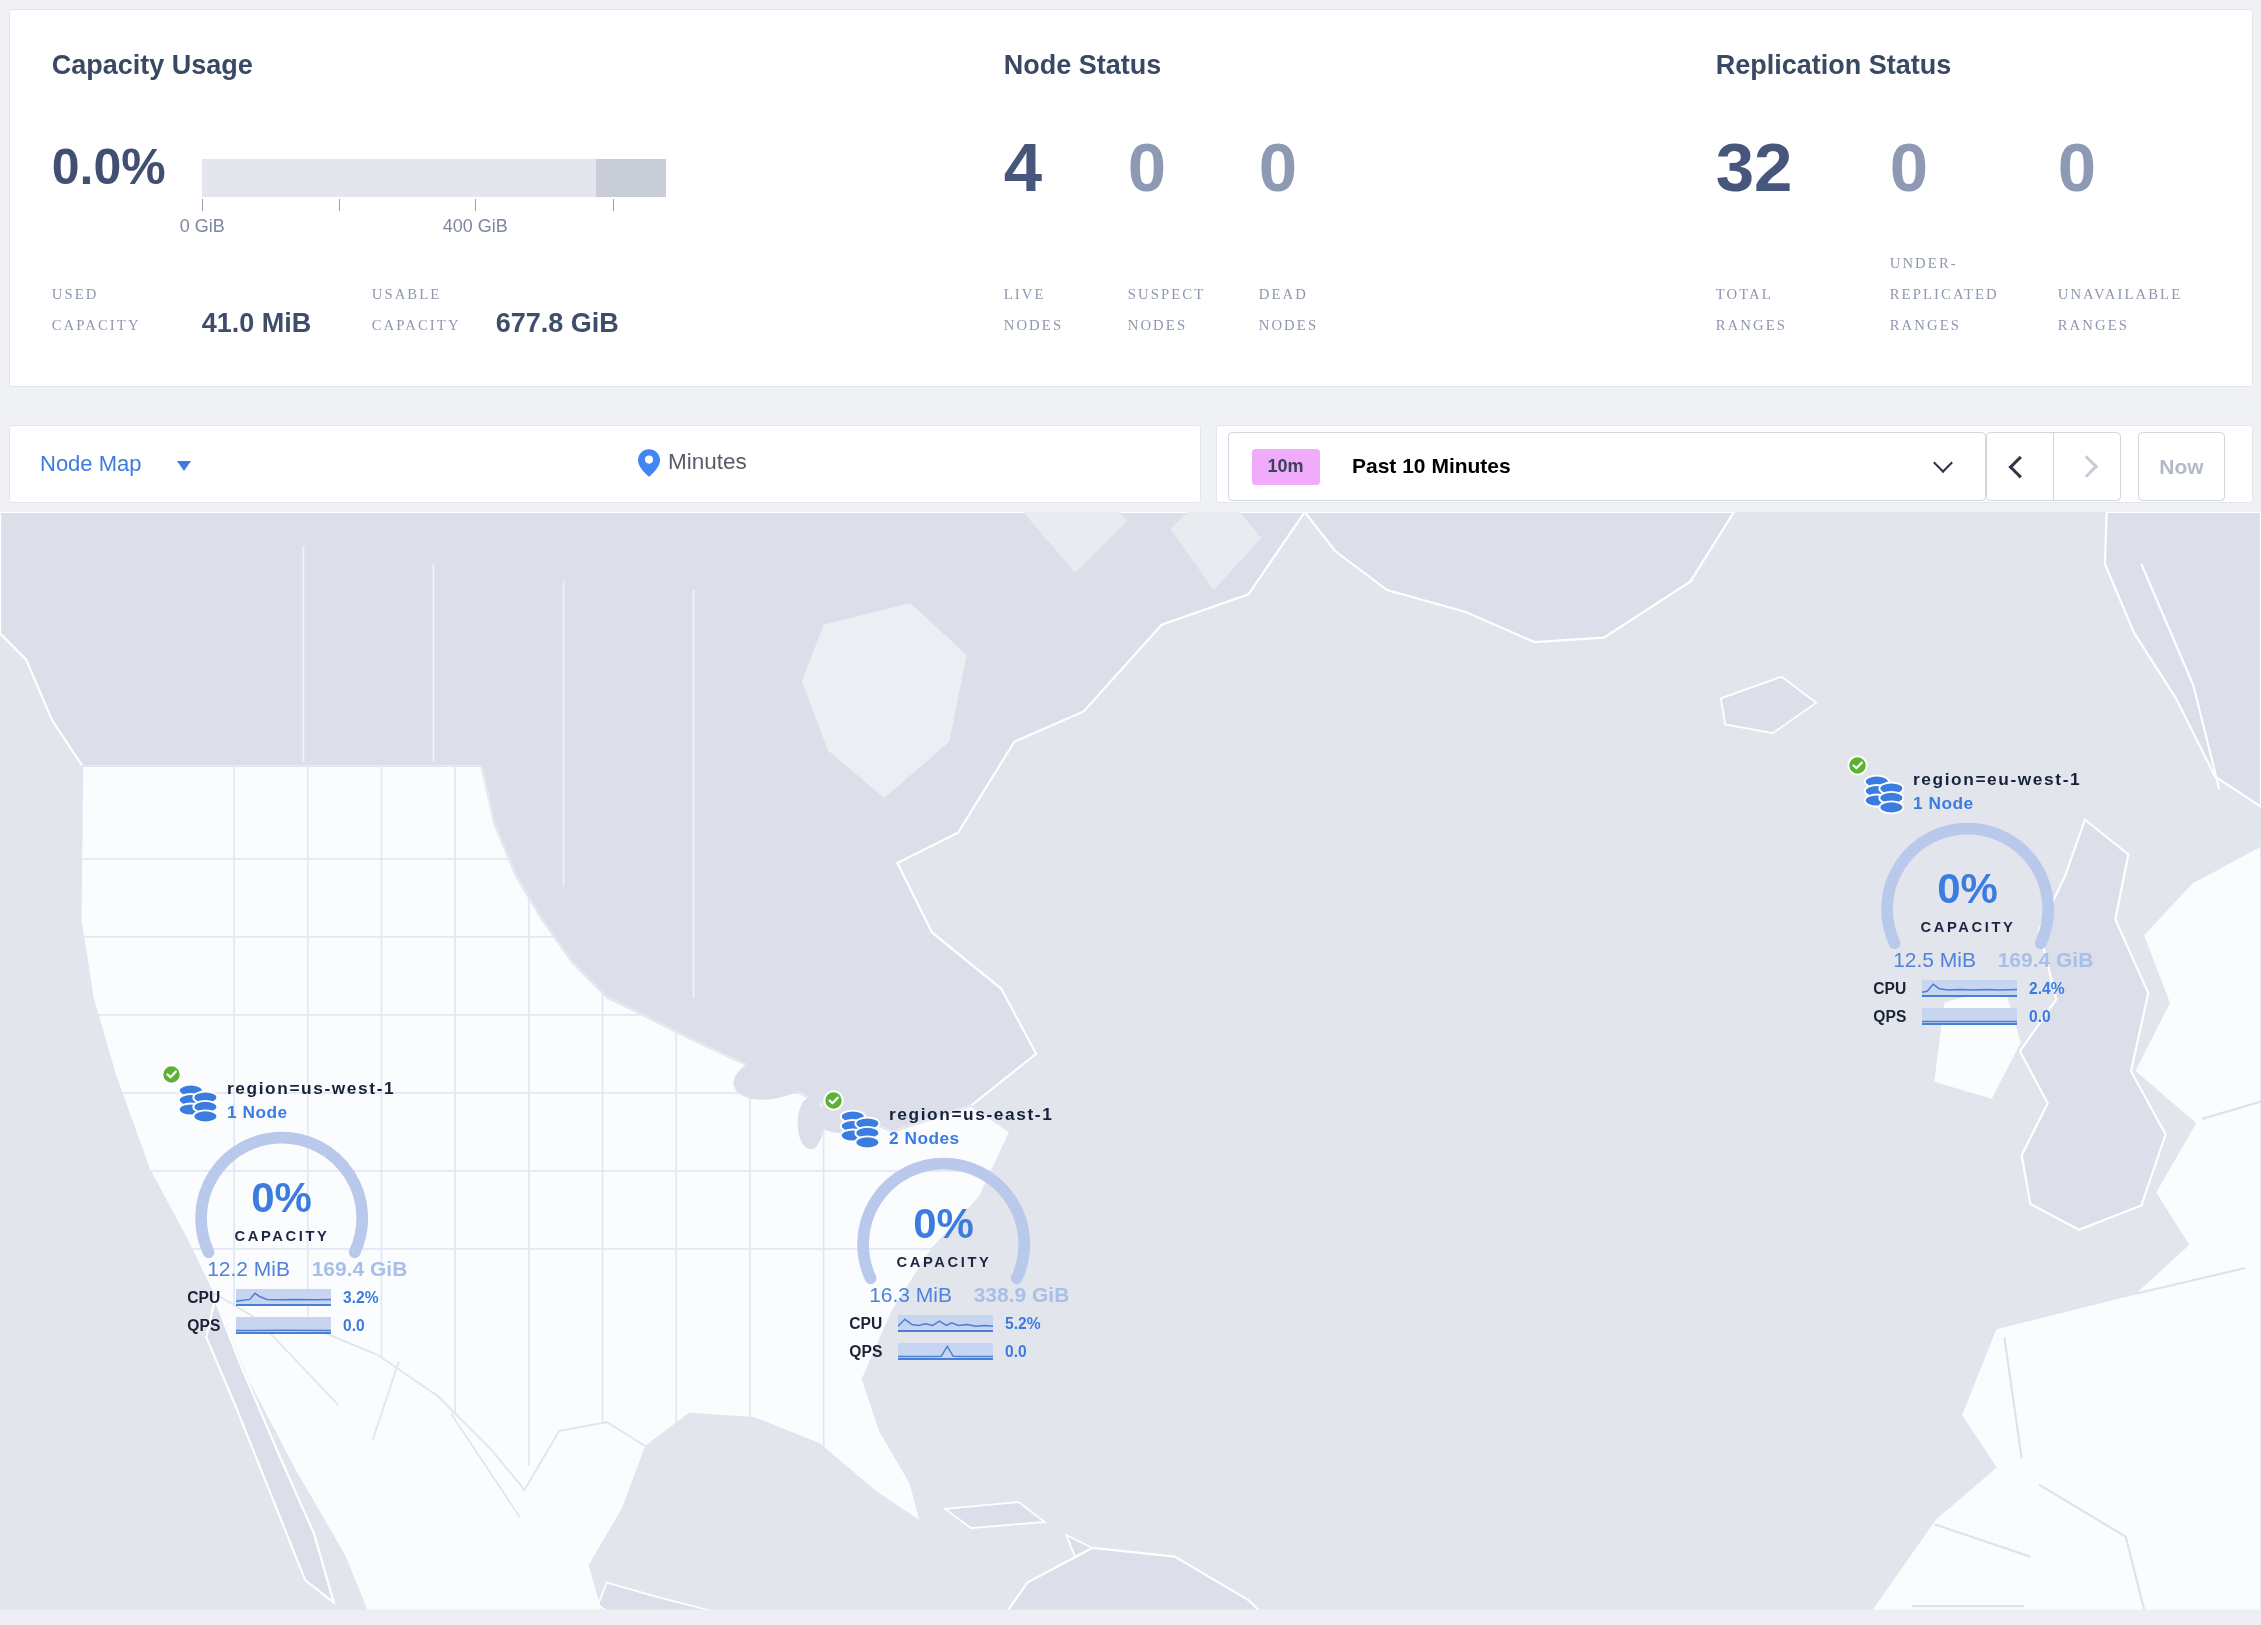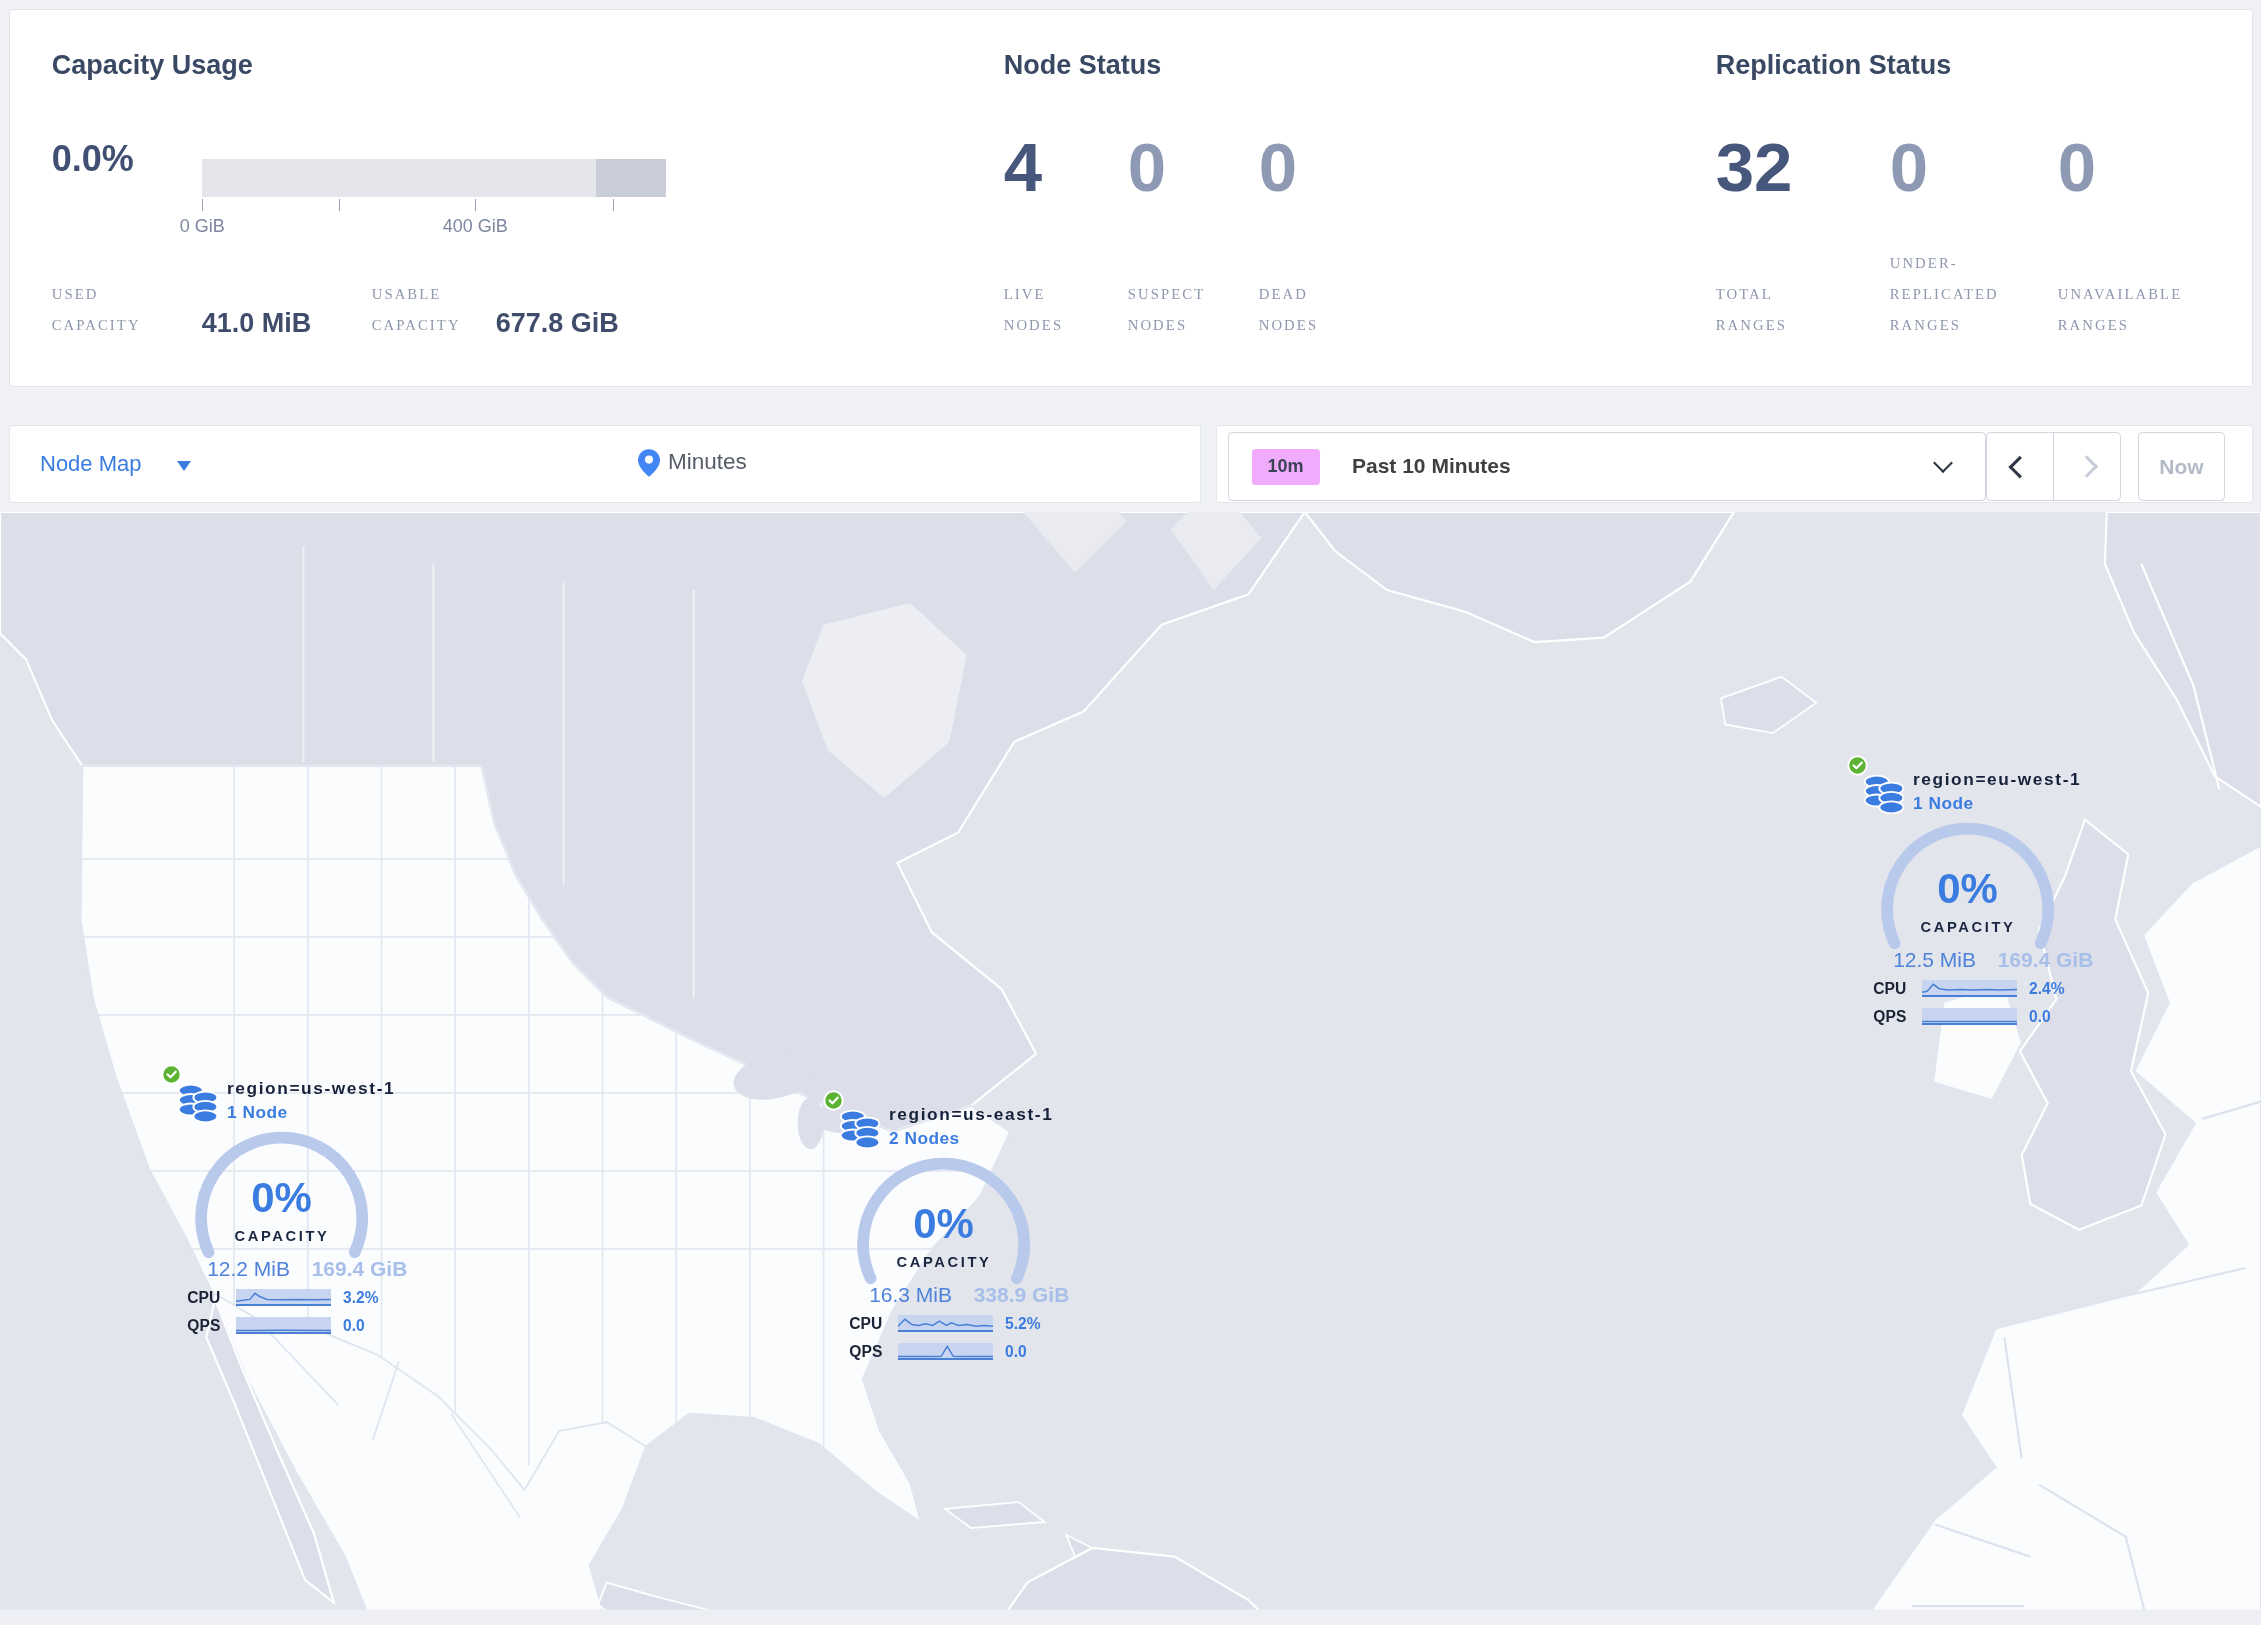"0.0%" .big-pct { font-size: 36px -> 50px }
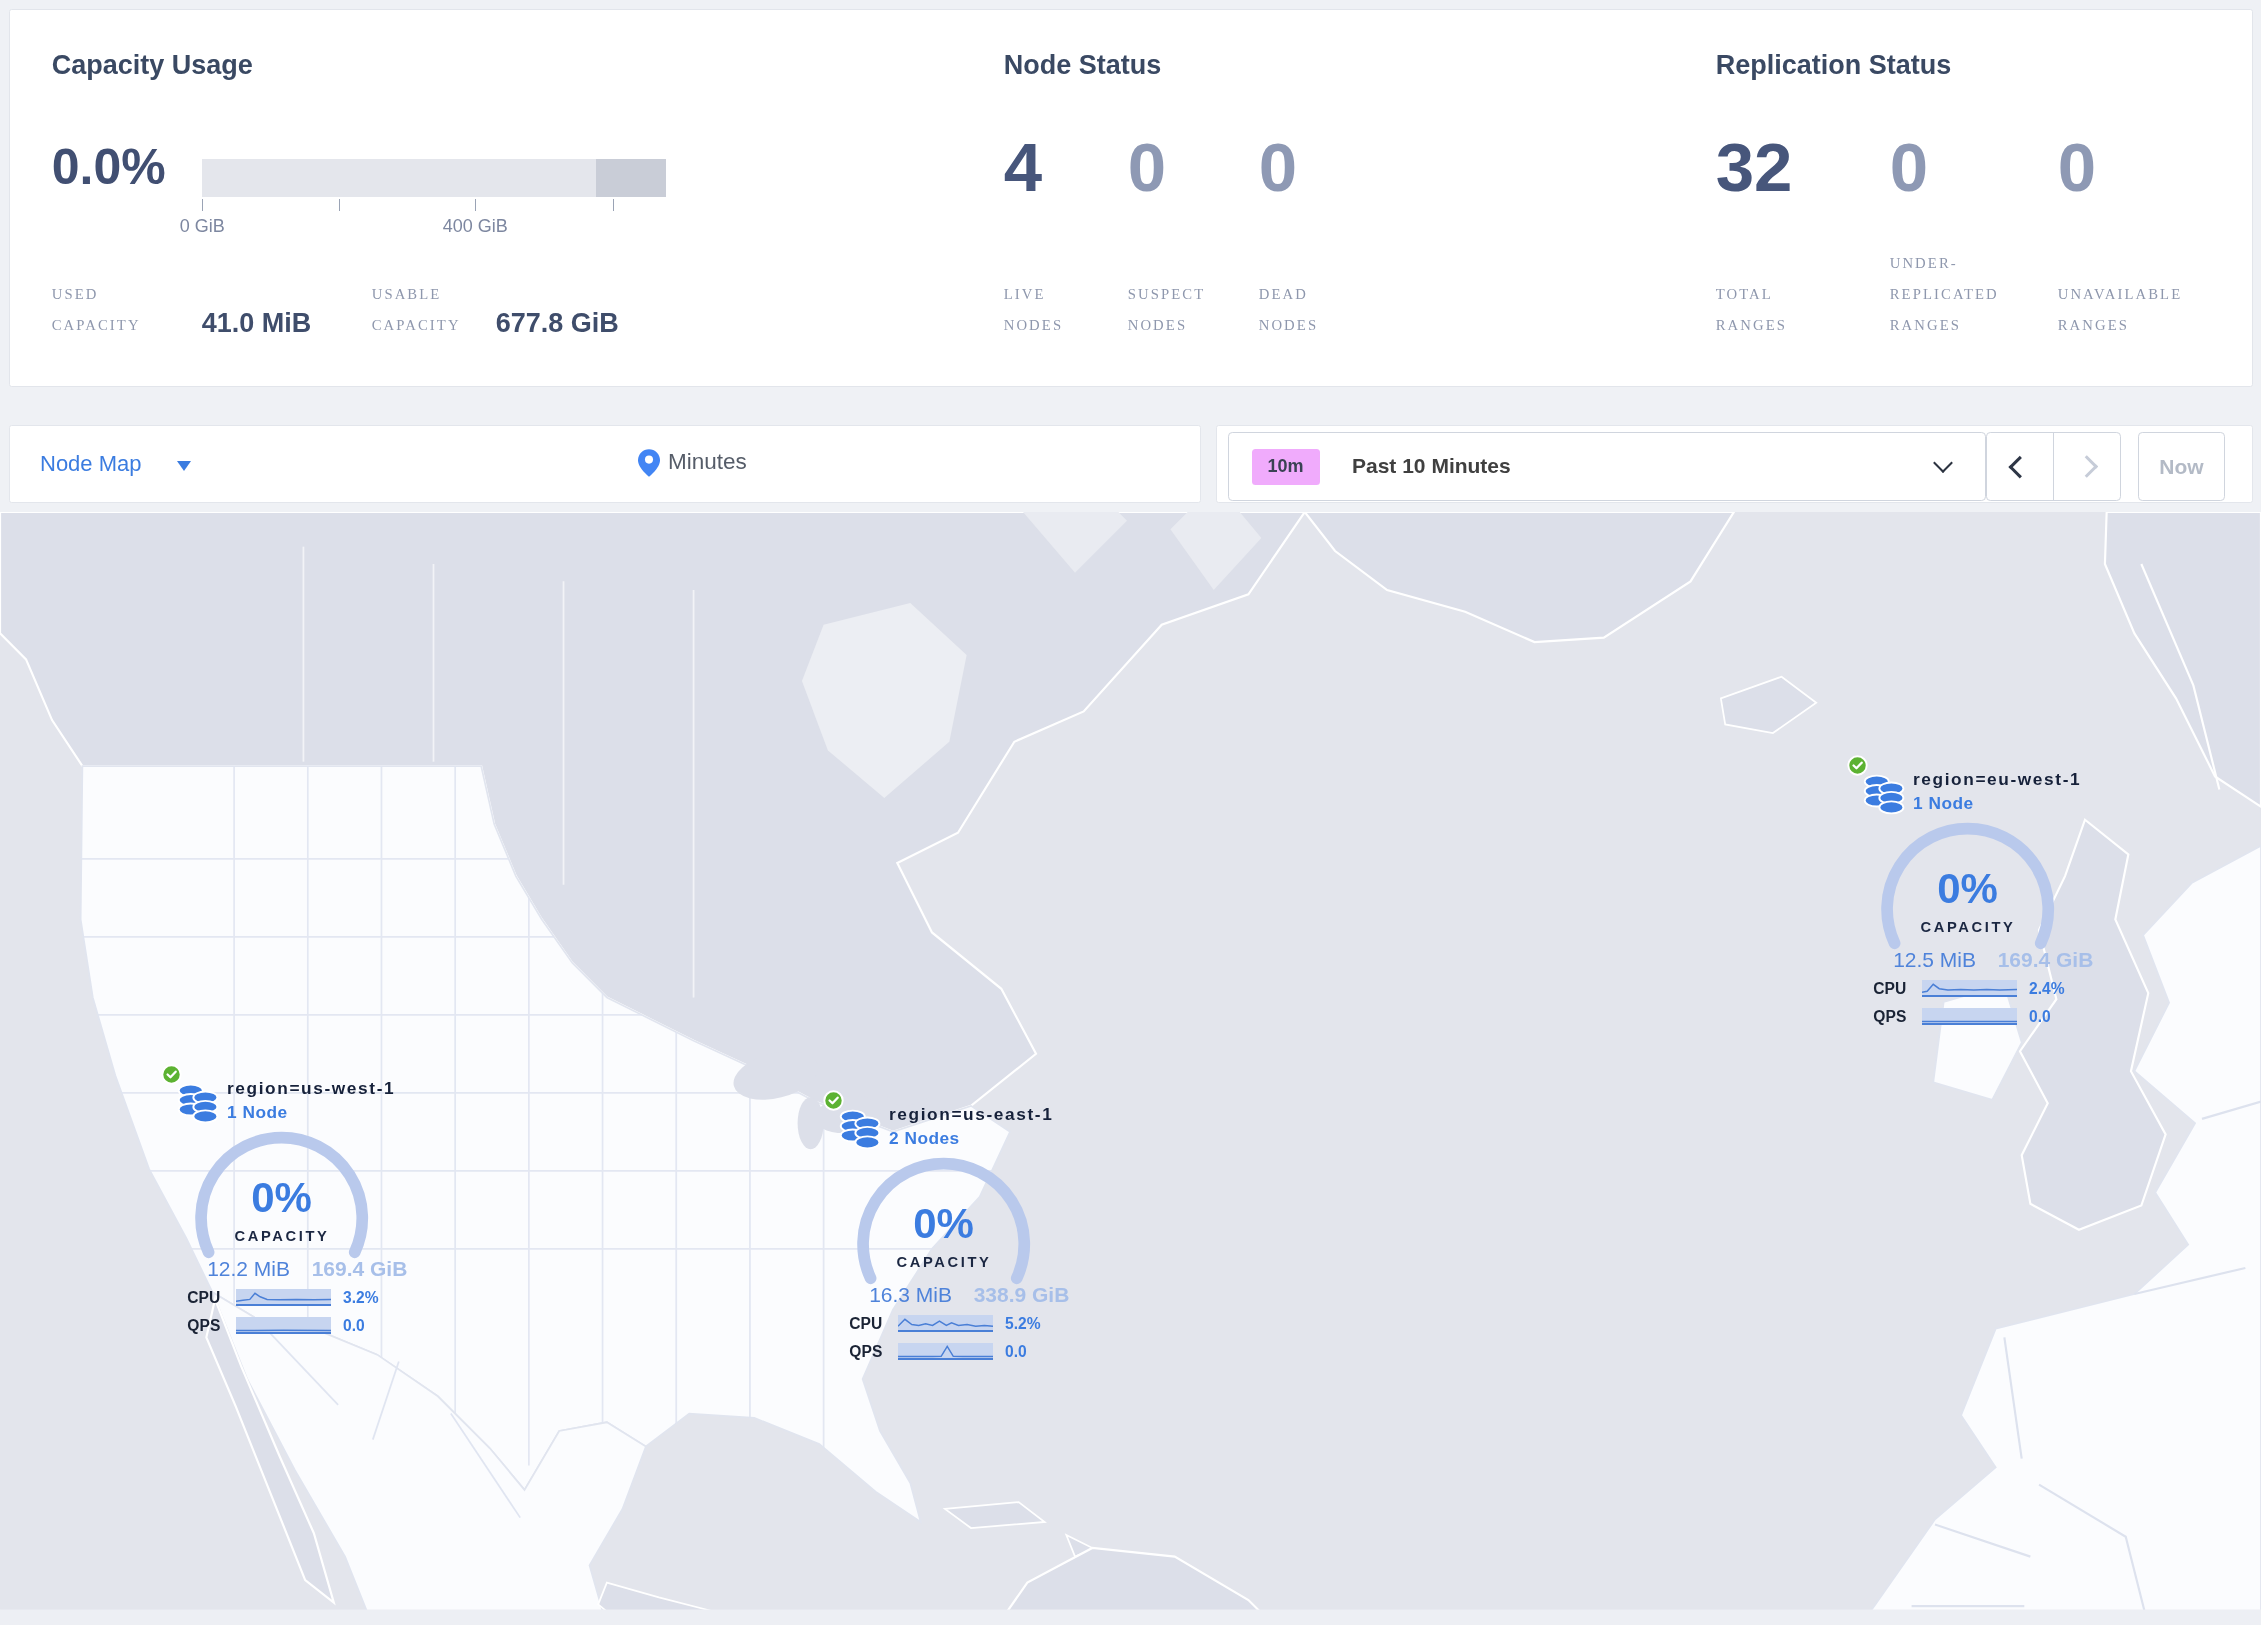"Past 10 Minutes" .time-lbl { color: #404040 -> #000000 }
